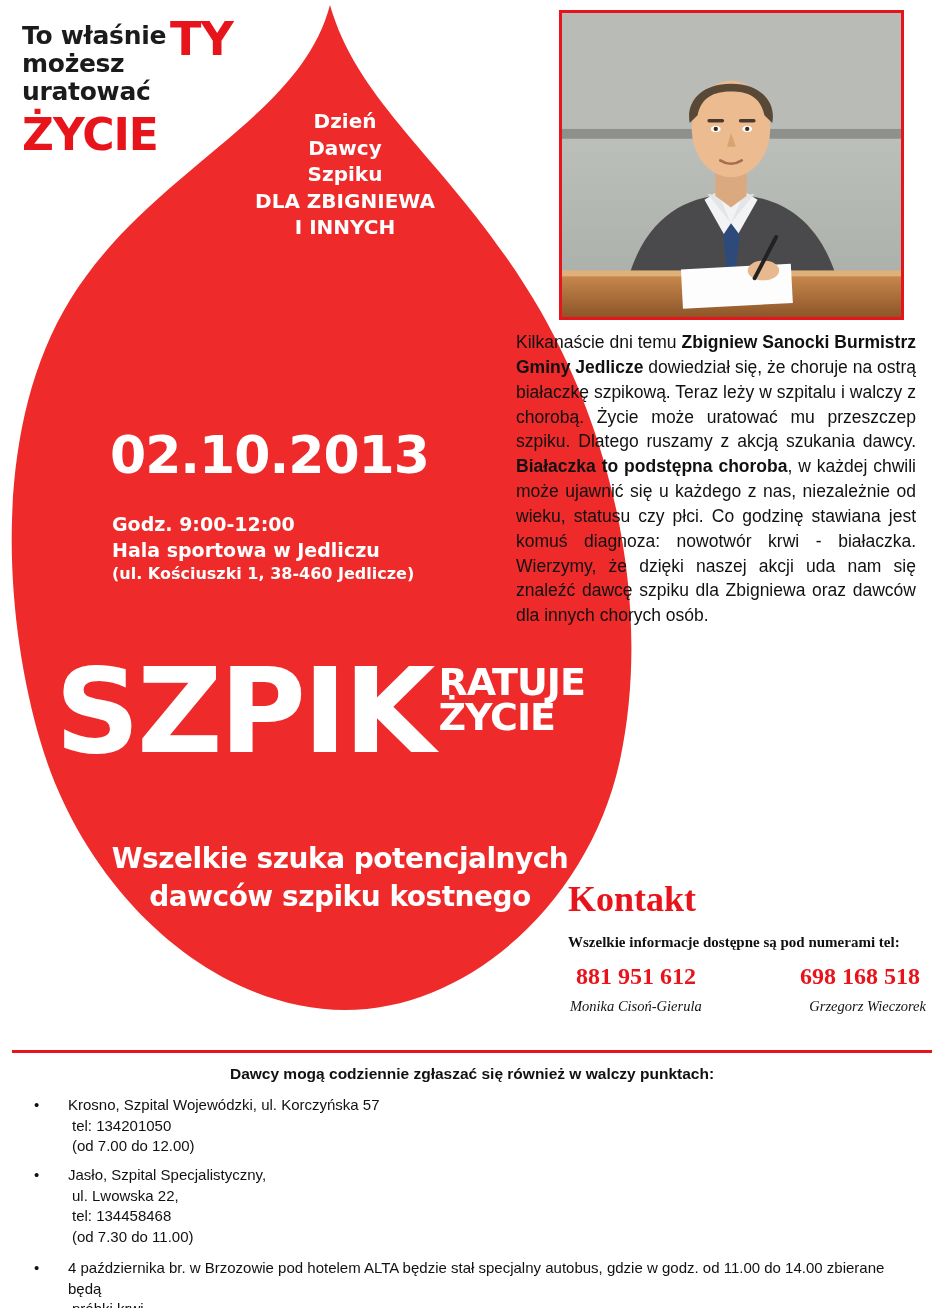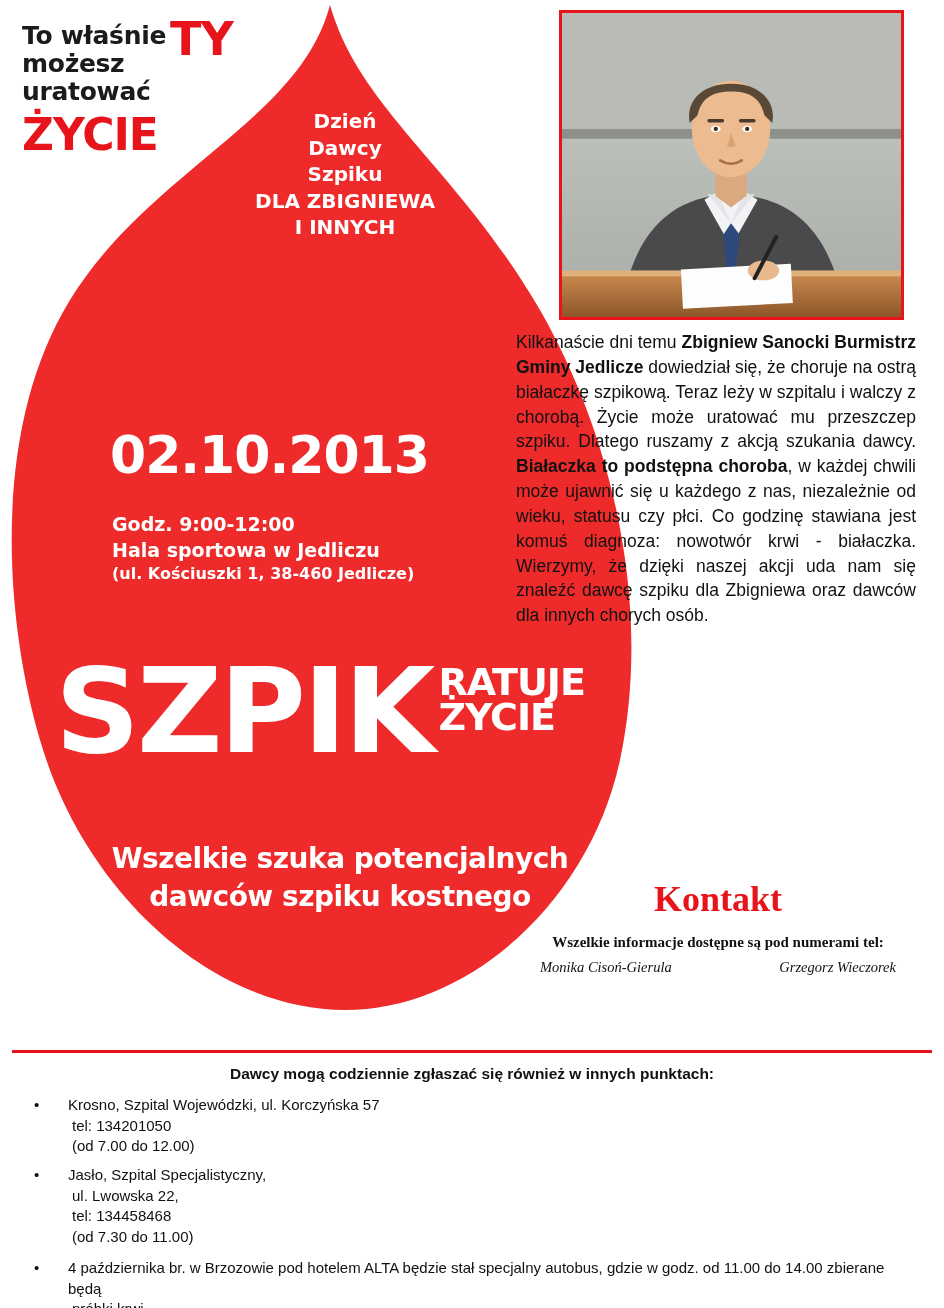"Kontakt" .kontakt { left: 538px -> 568px; text-align: center -> left }
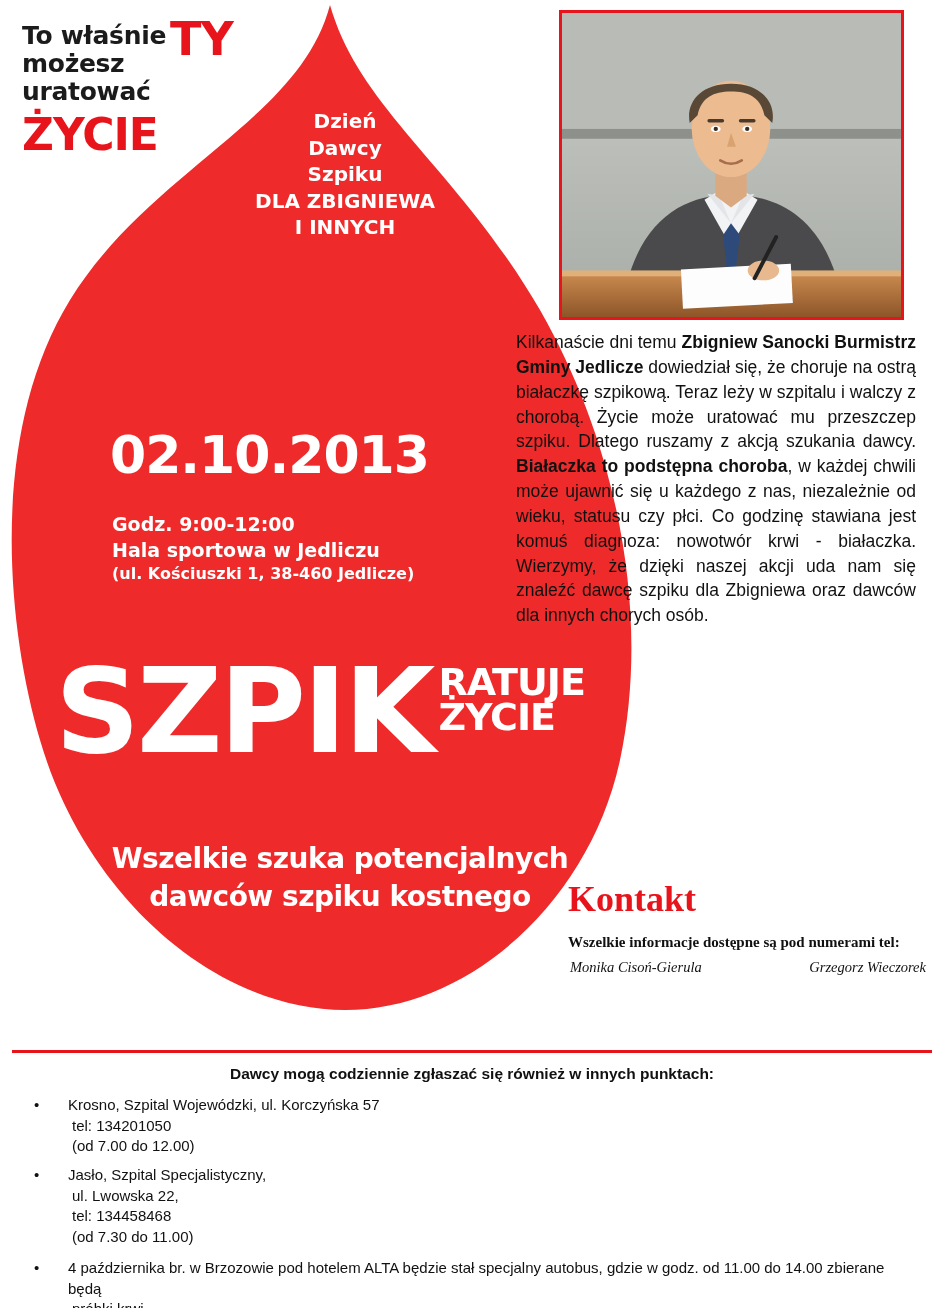"881 951 612" div.kontakt-nums { html: none -> <div> <span>881 951 612</span> <span>698 168 518</span> </div> }
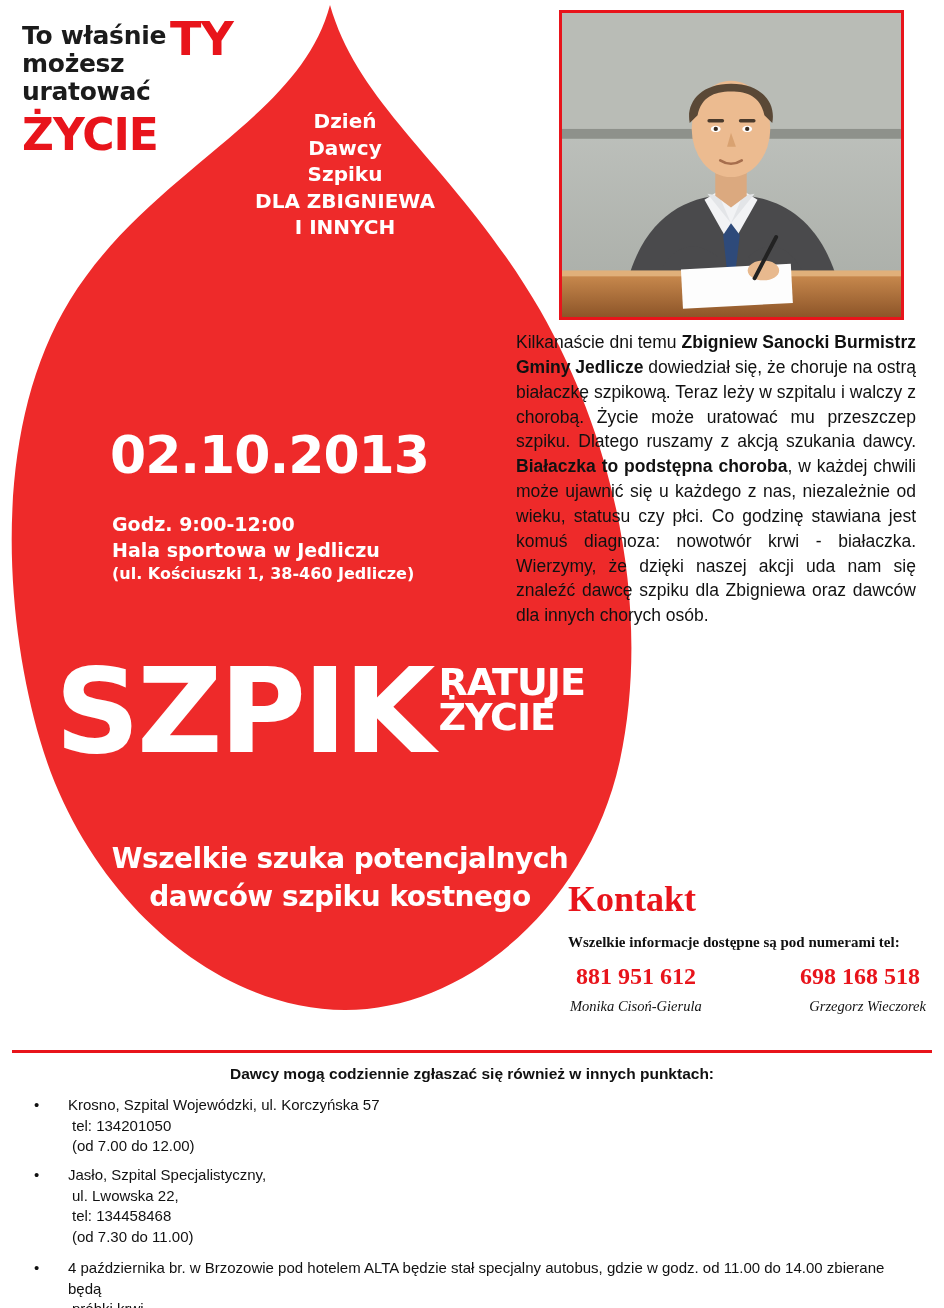"Dawcy mogą codziennie zgłaszać się" div.footer-title { text: innych -> walczy }
